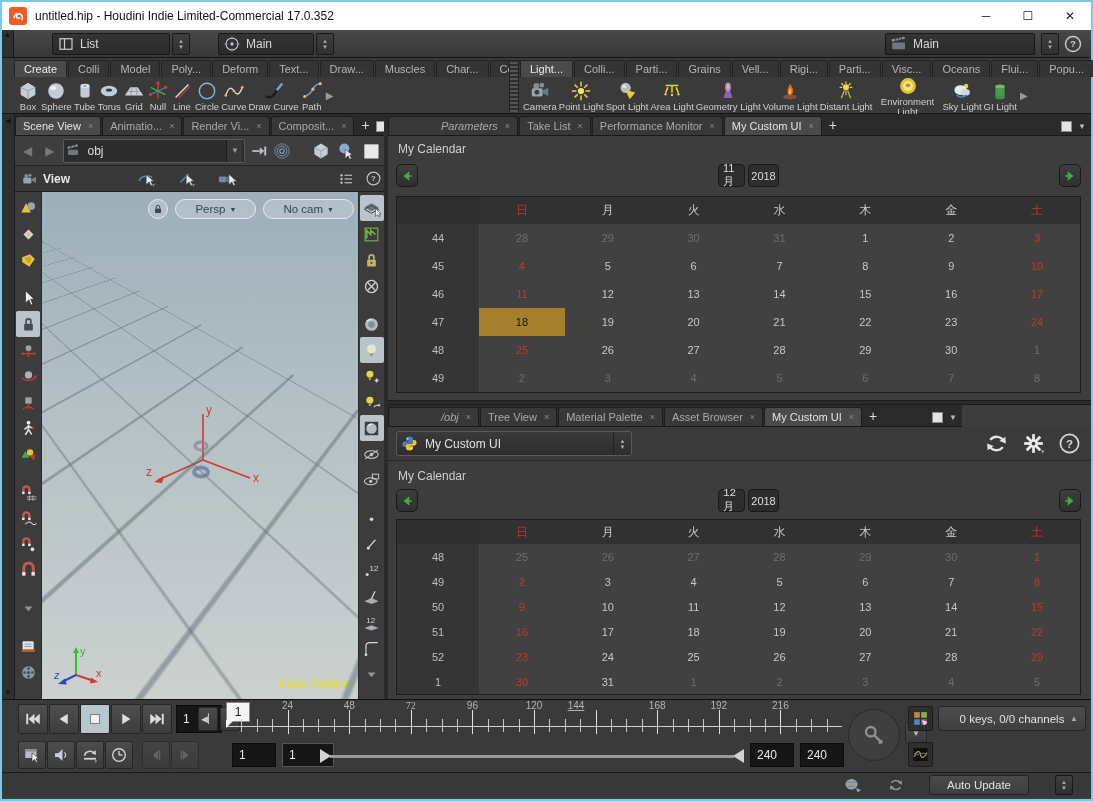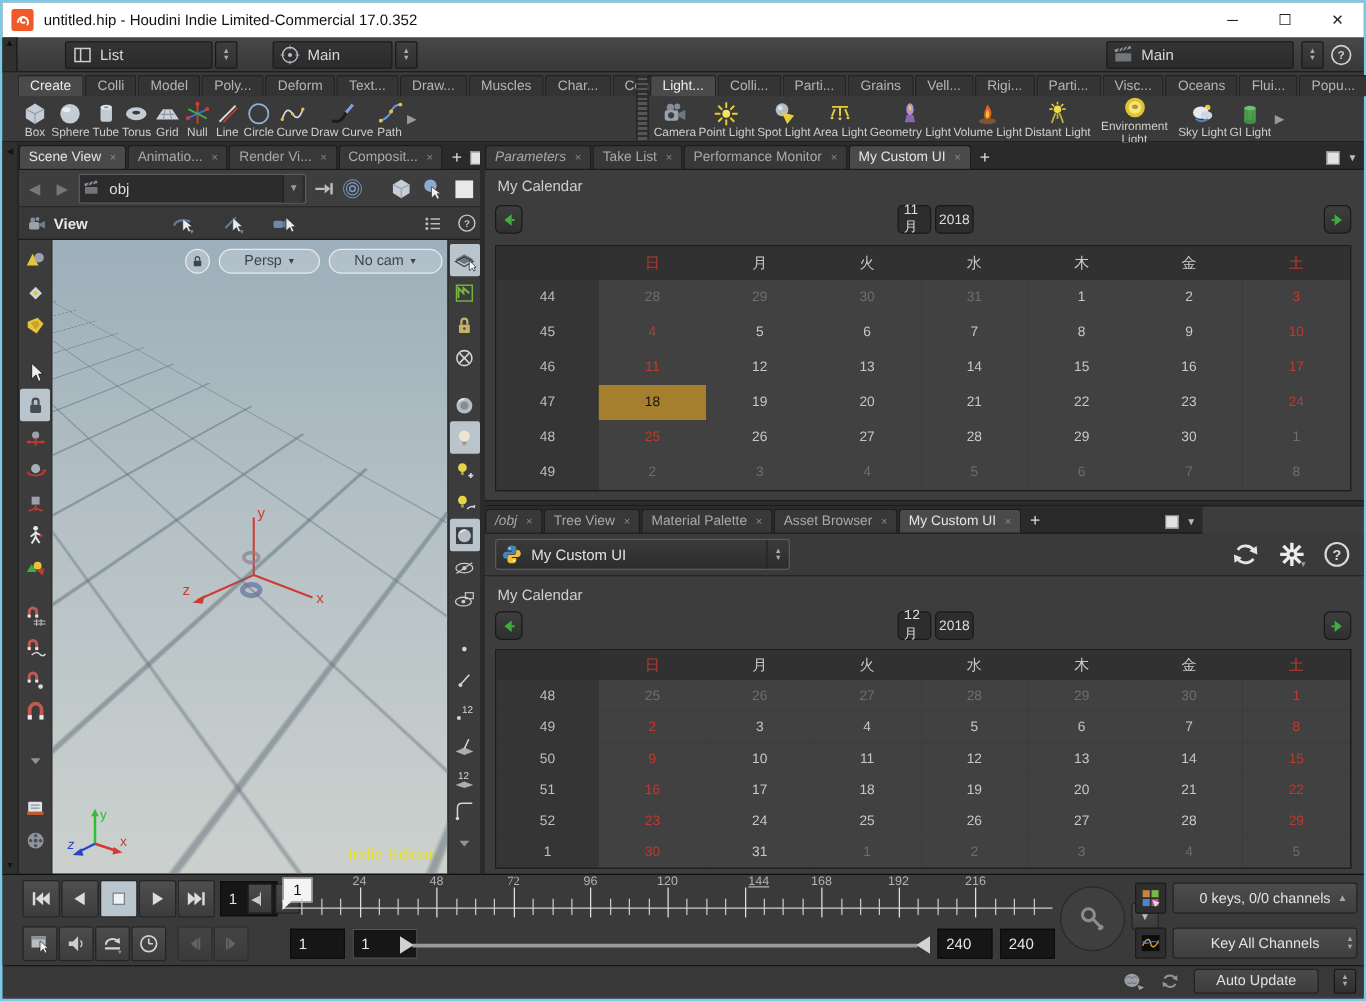"Parameters" .ptab.italic .ptlabel { margin-left: none -> 45px }
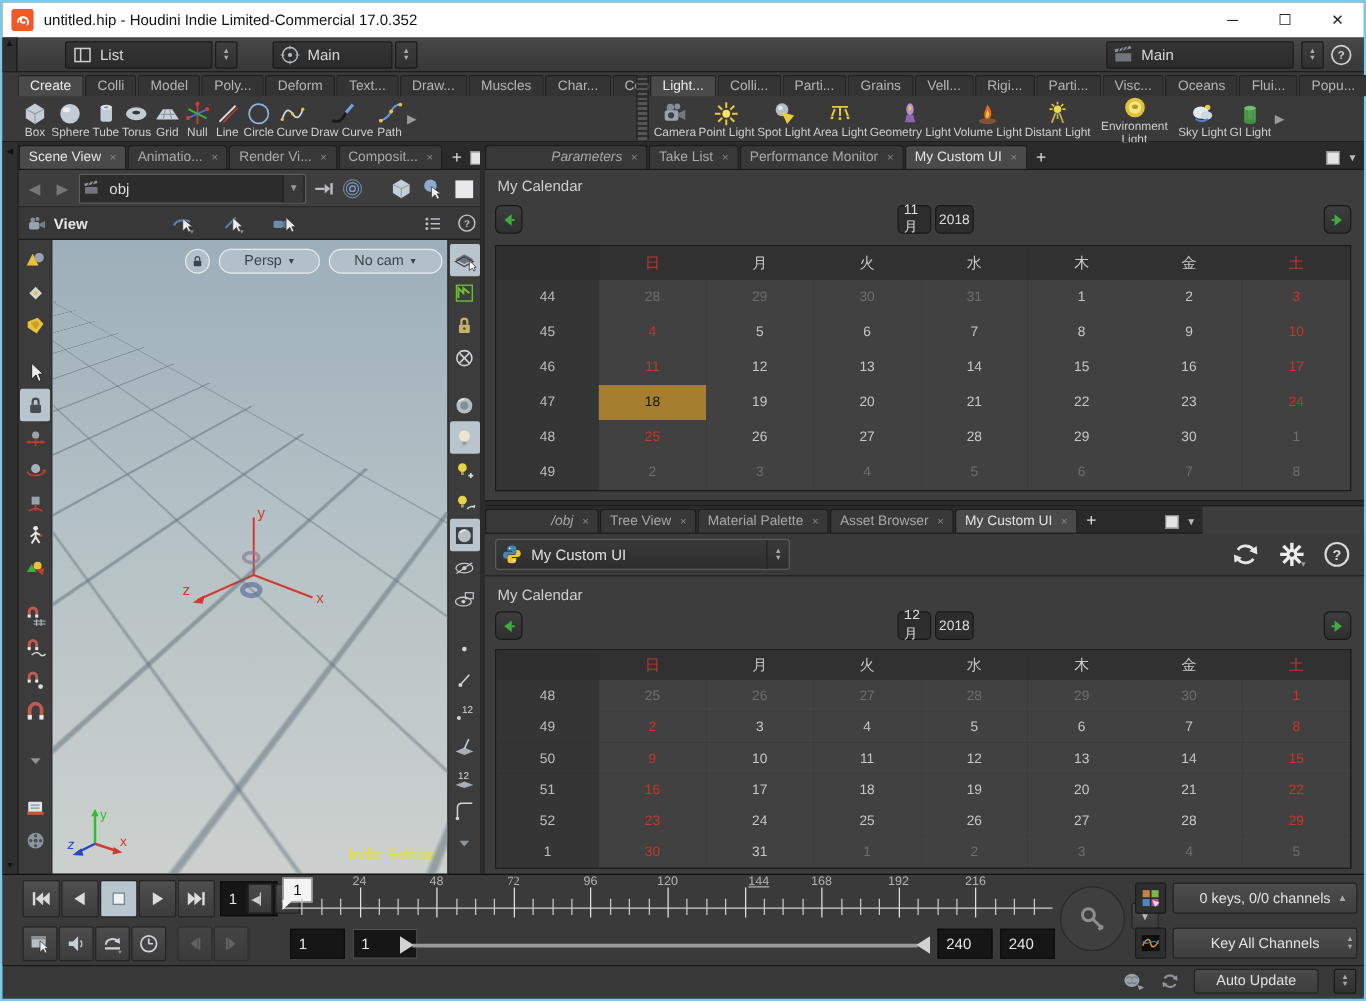"144" span.ticklab { left: 381px -> 350px }
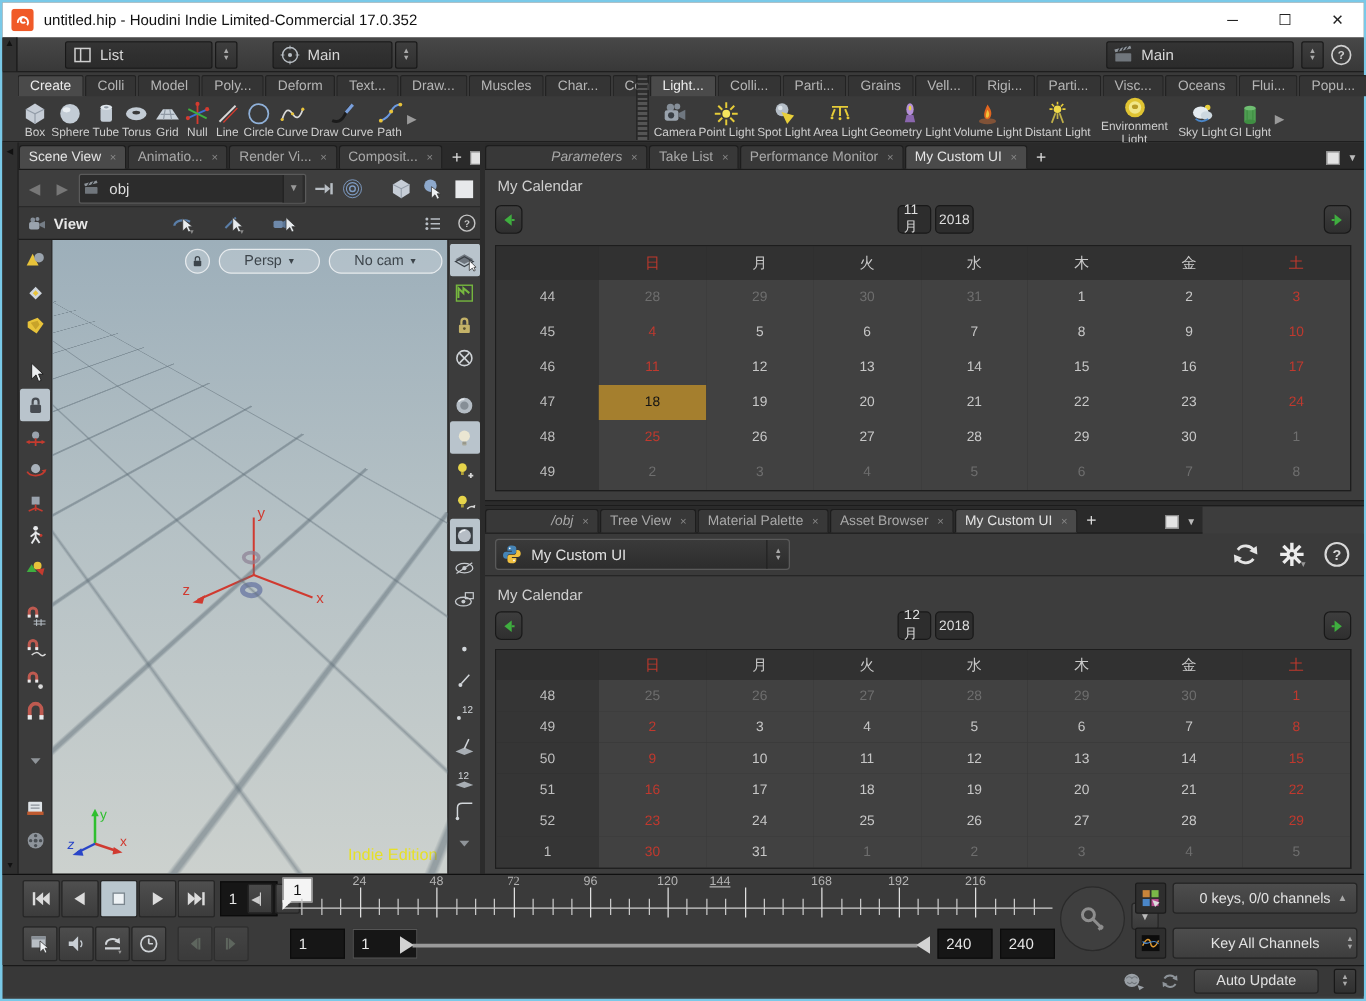"Key All Channels" span.widebtn { html: <span> <span>Key All Channels</span> <span> <span>▲</span> <span>▼</span> </span> </span> -> none }
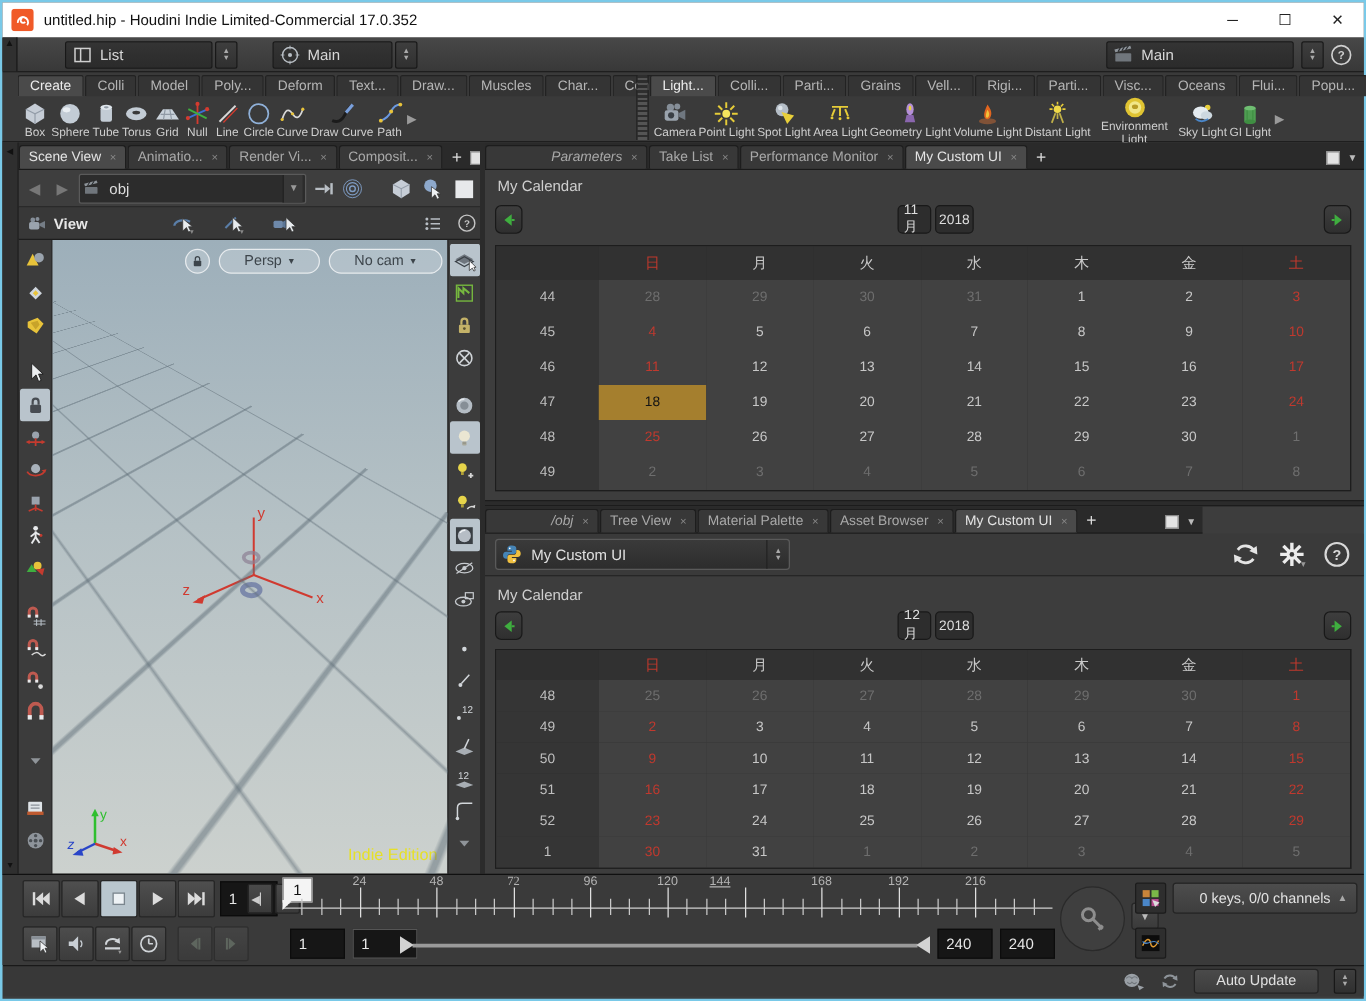"Auto Update" .statusbar .sright { gap: 10px -> 24px; padding-right: 6px -> 18px }
